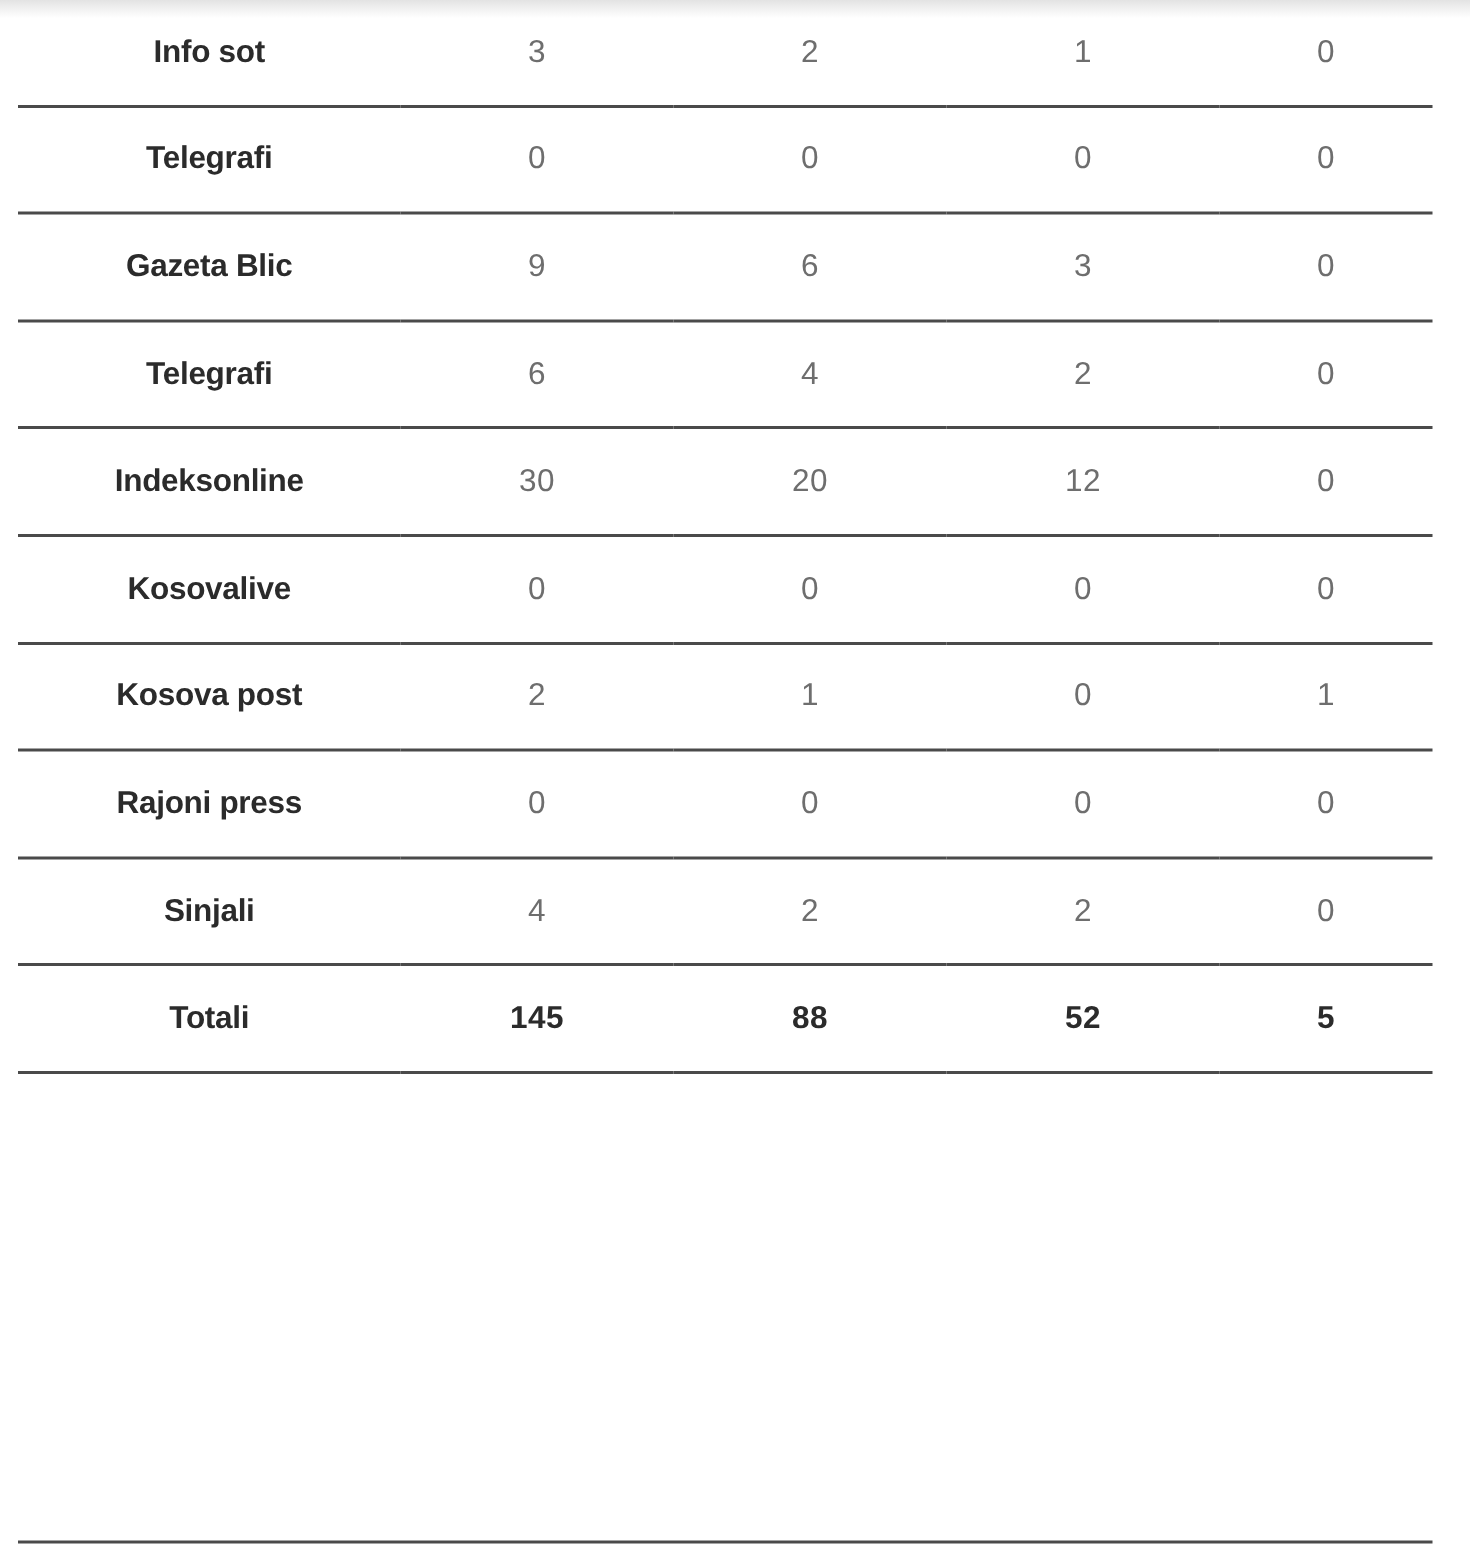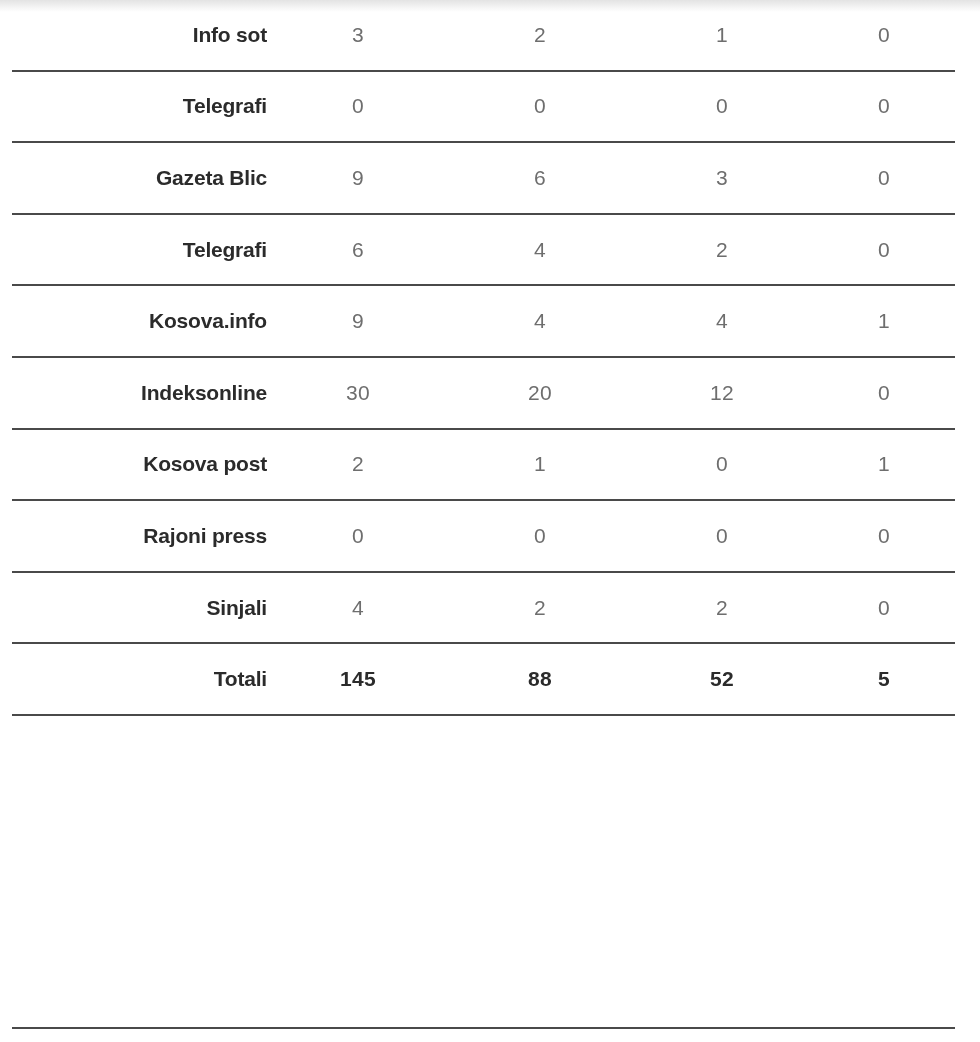"Info sot" td.name-cell { text-align: right -> center }
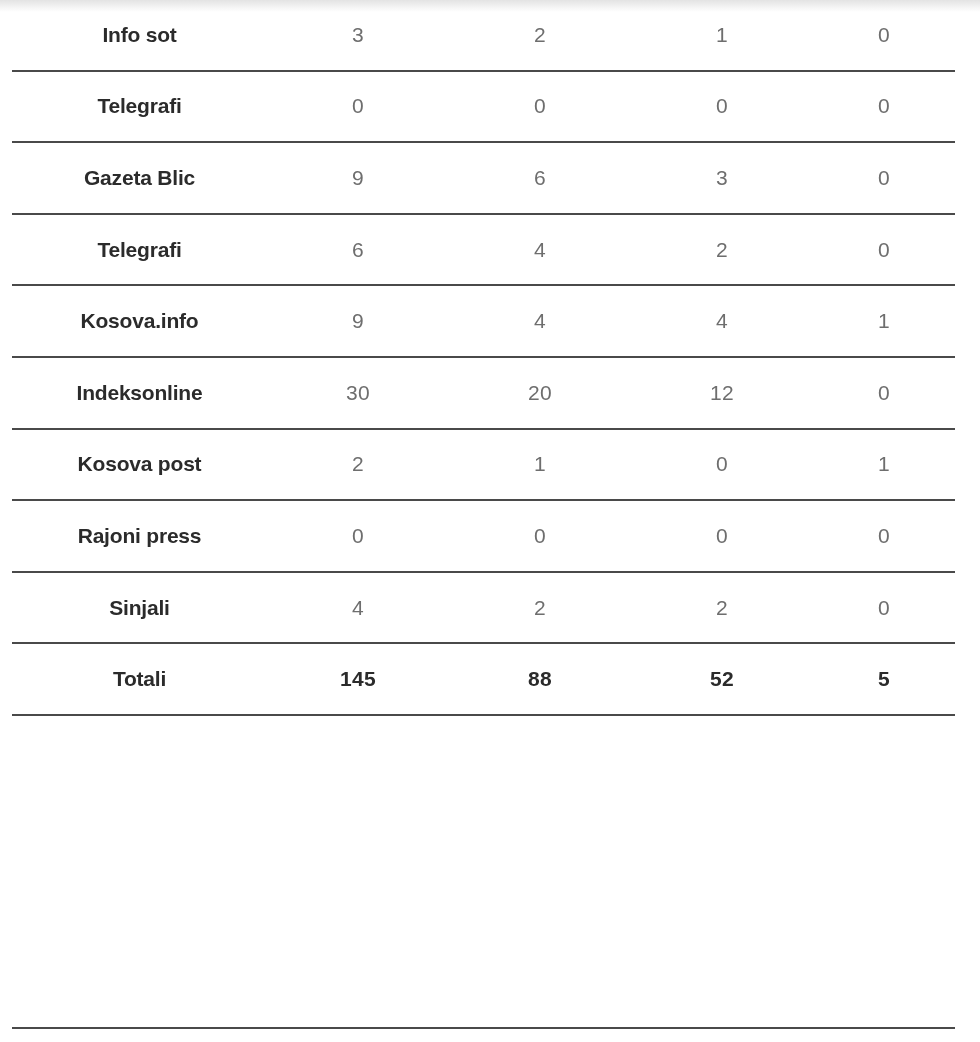"Kosova.info" tr.data-row { html: <tr> <td>Kosova.info</td> <td>9</td> <td>4</td> <td>4</td> <td>1</td> </tr> -> none }
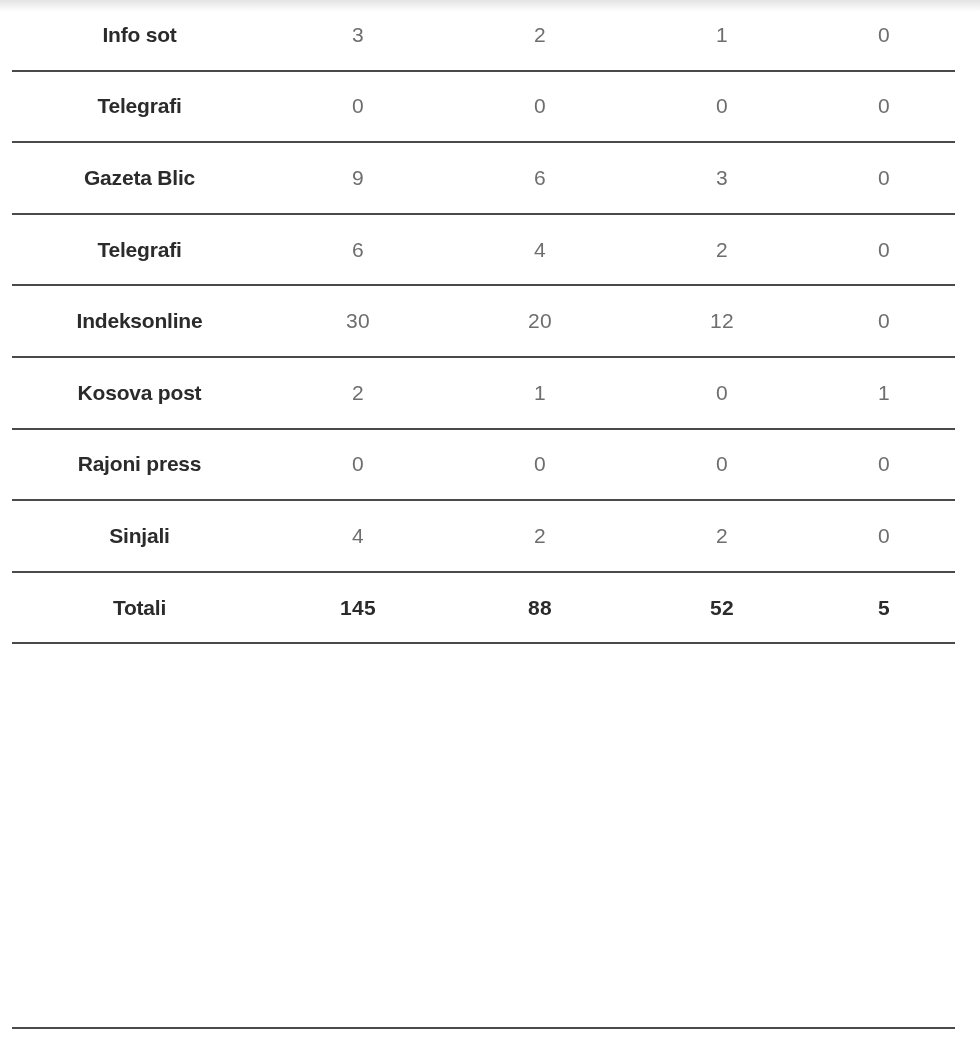"Kosovalive" tr.data-row { html: none -> <tr> <td>Kosovalive</td> <td>0</td> <td>0</td> <td>0</td> <td>0</td> </tr> }
